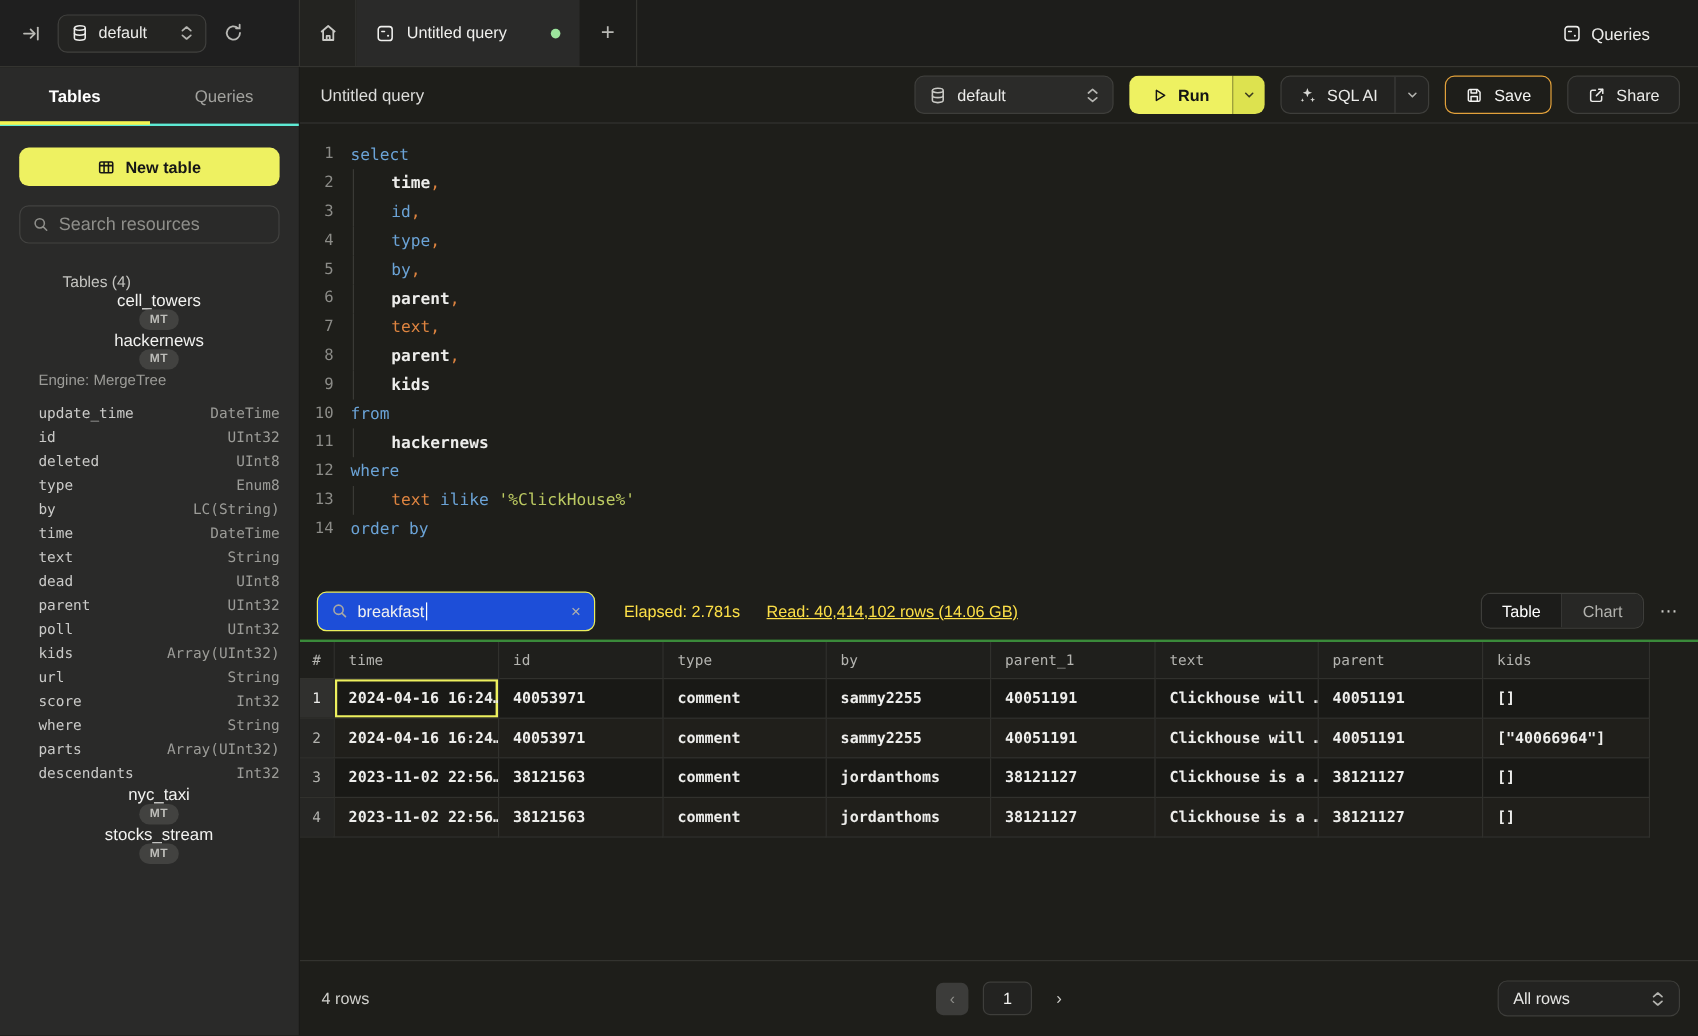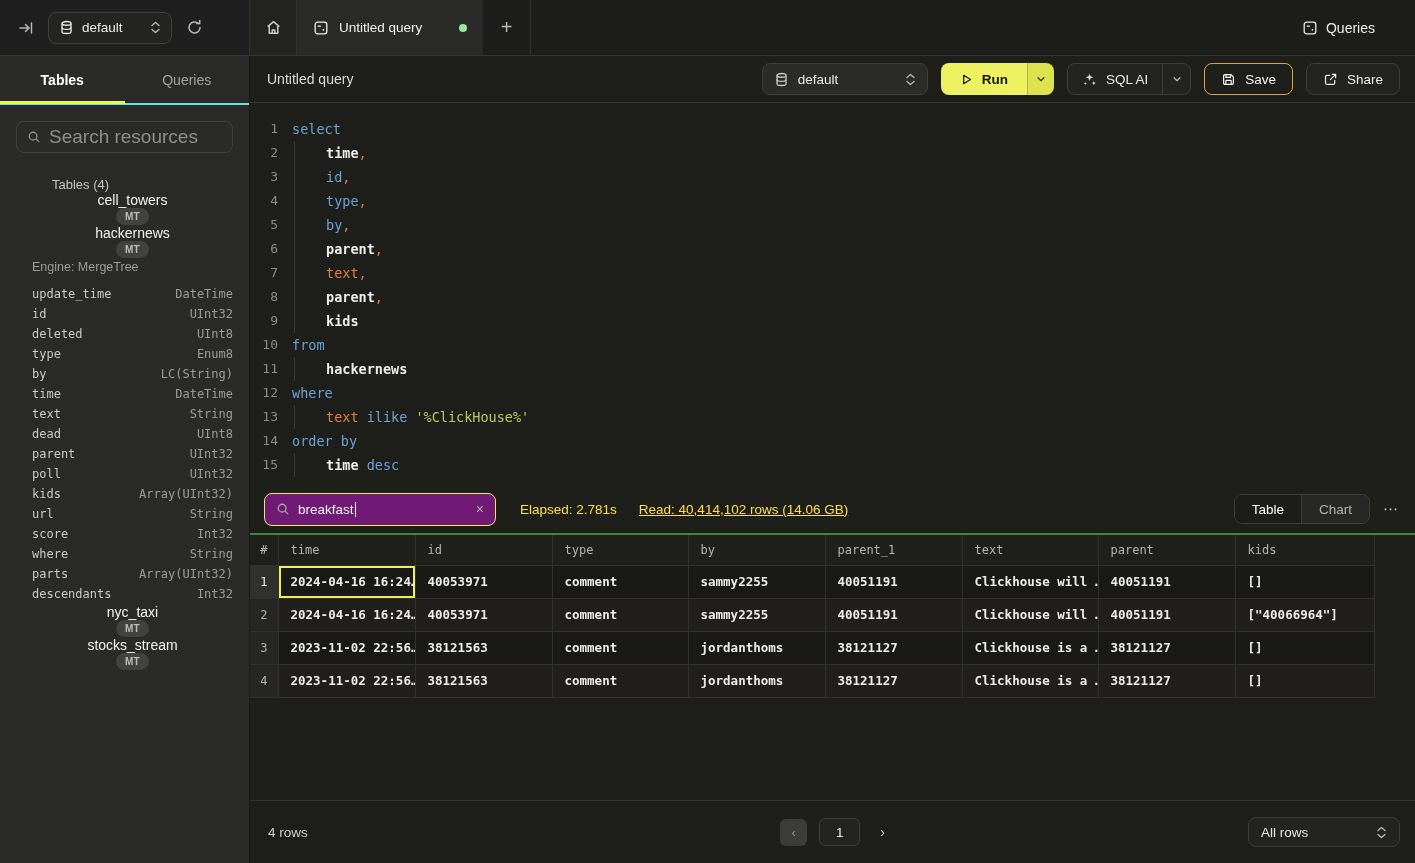"New table" div.new-table-btn { html: none -> <div> <span> <svg> <rect></rect> <path></path> <path></path> <path></path> </svg> </span> <span>New table</span> </div> }
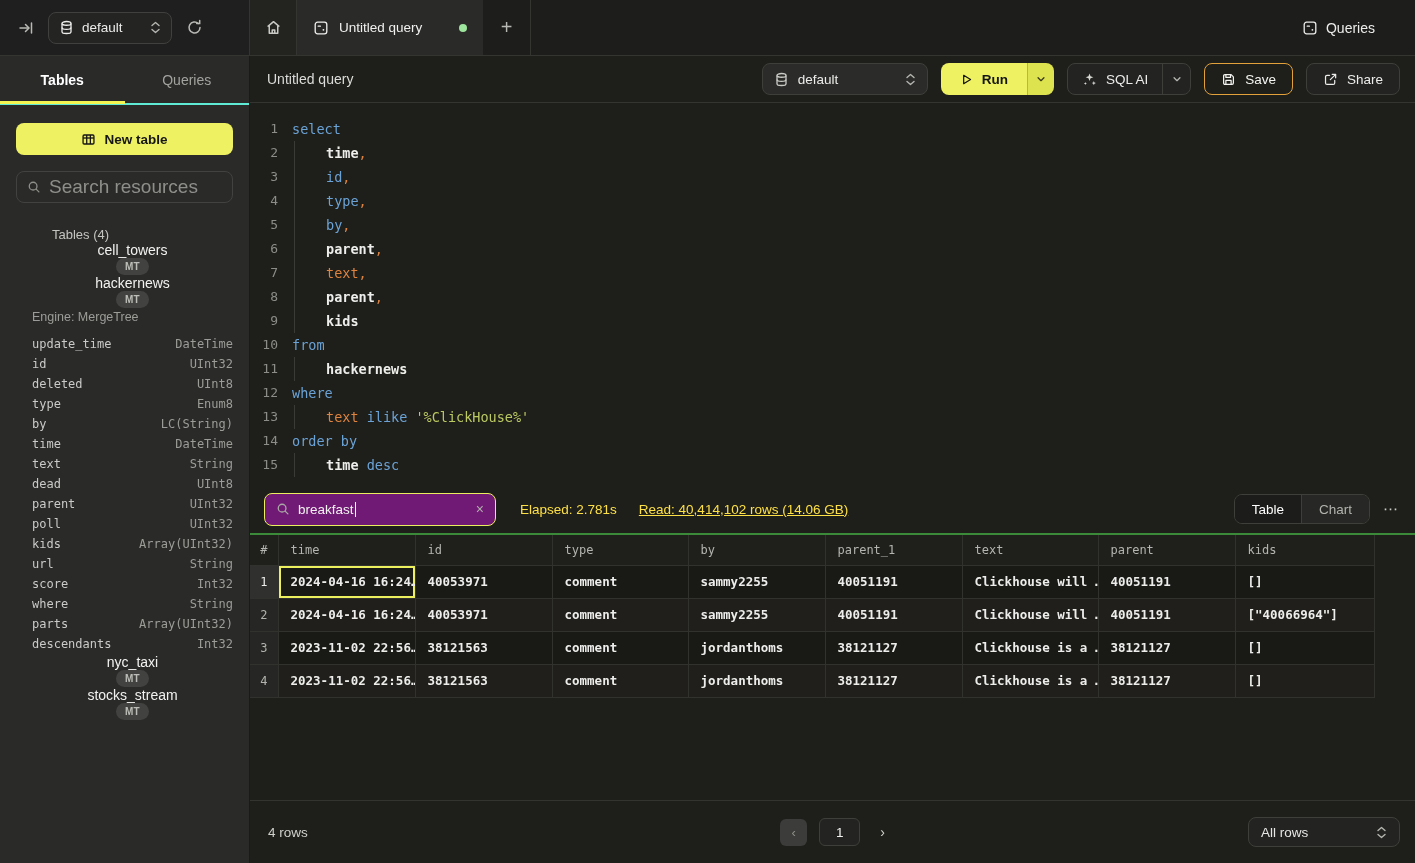"Search resources" .sb-search input { font-size: 19px -> 15px }
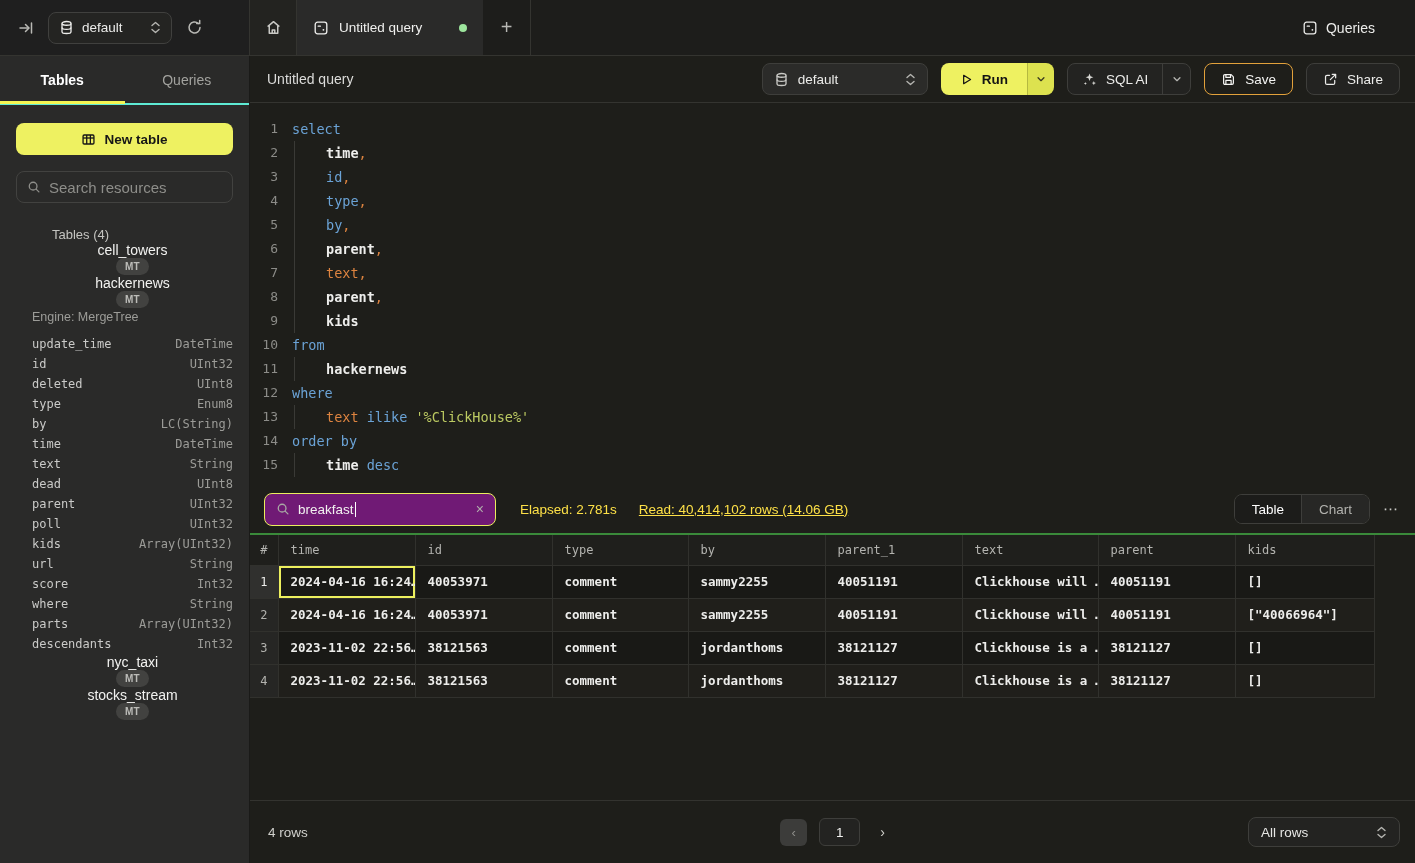"15" div.ed-line { html: <div> <div>15</div> <div><span>time</span><span> </span><span>desc</span></div> </div> -> none }
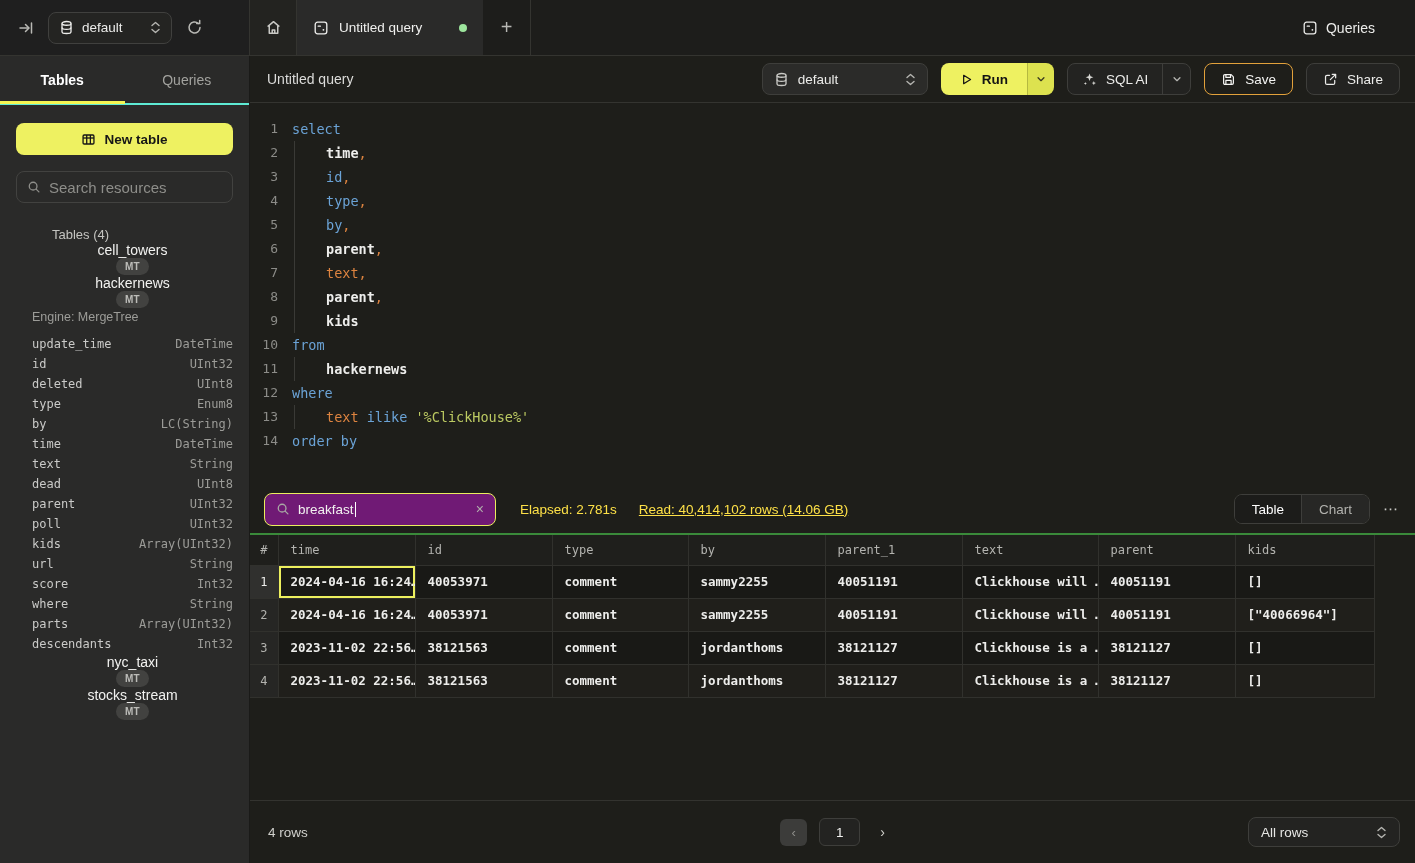"breakfast" .filter-box { background: #701a75 -> #1d4ed8 }
